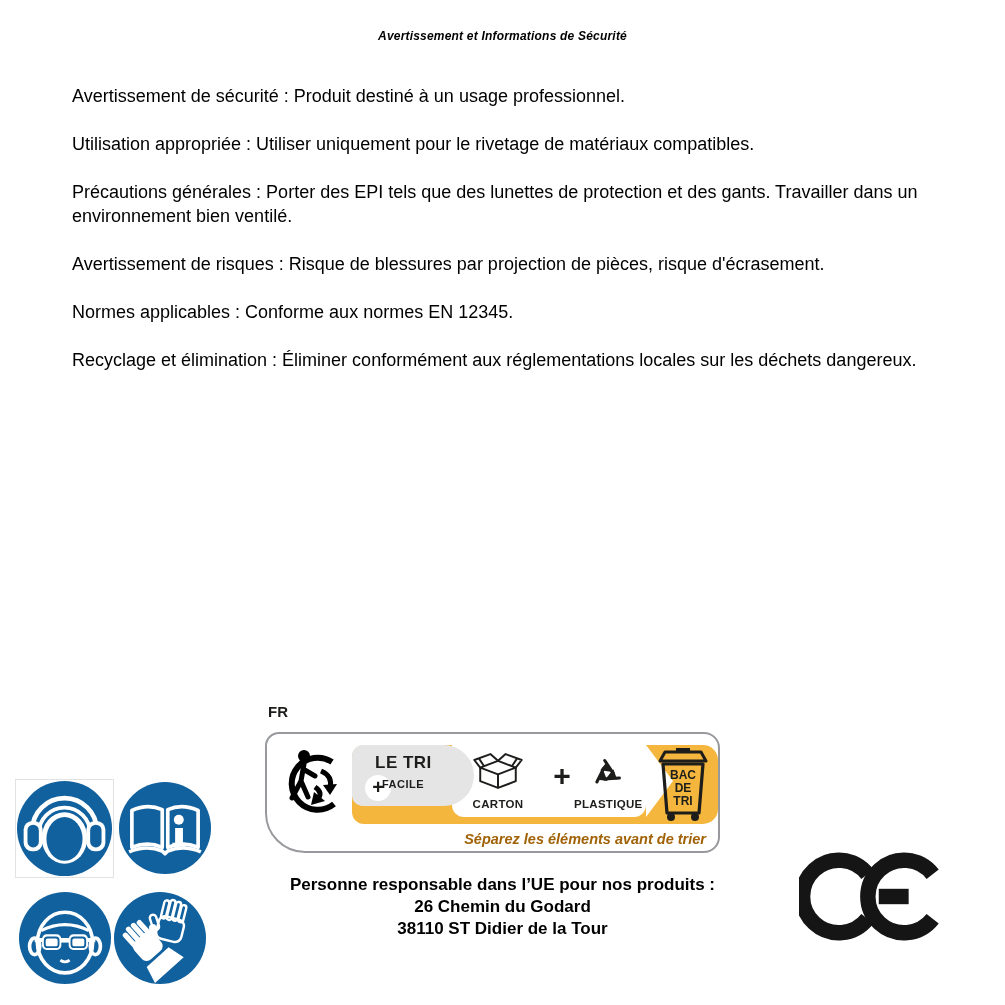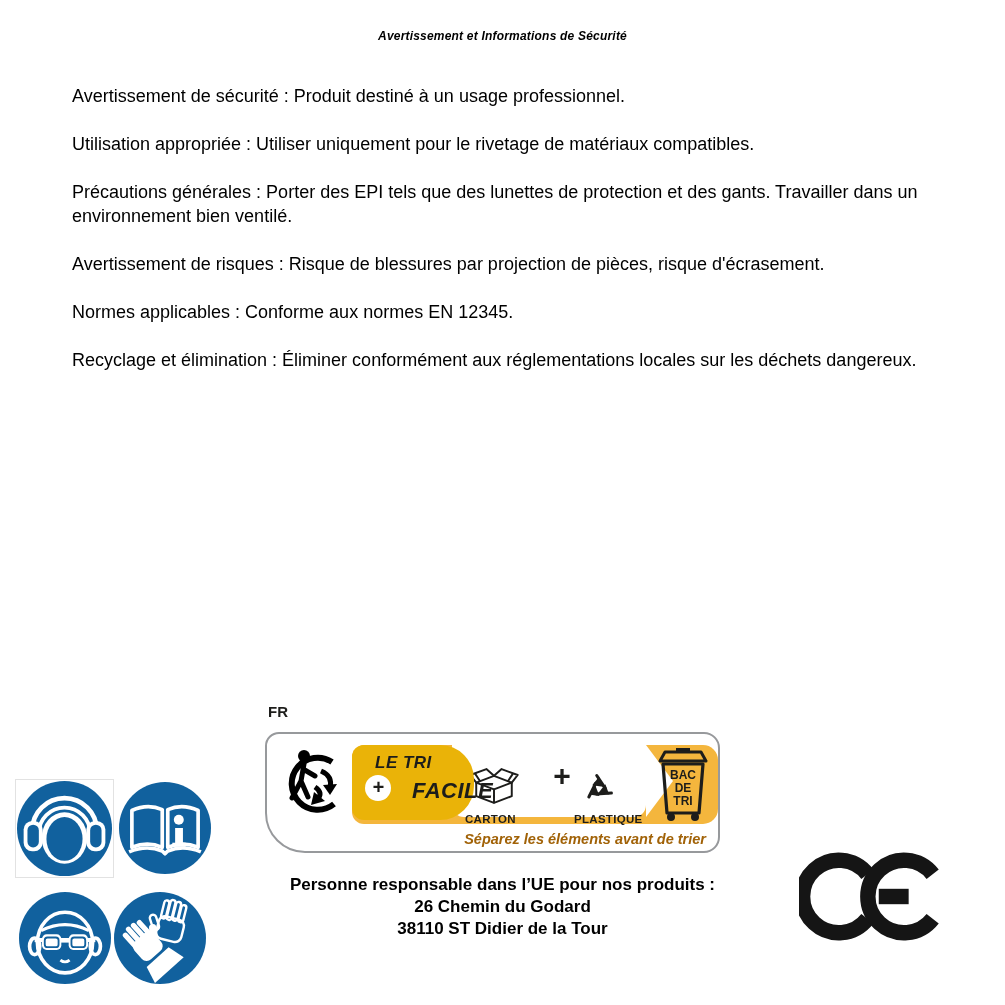"LE TRI" .tri-block { background: #eab308 -> #e5e5e5; font-style: italic -> none; height: 75px -> 61px }
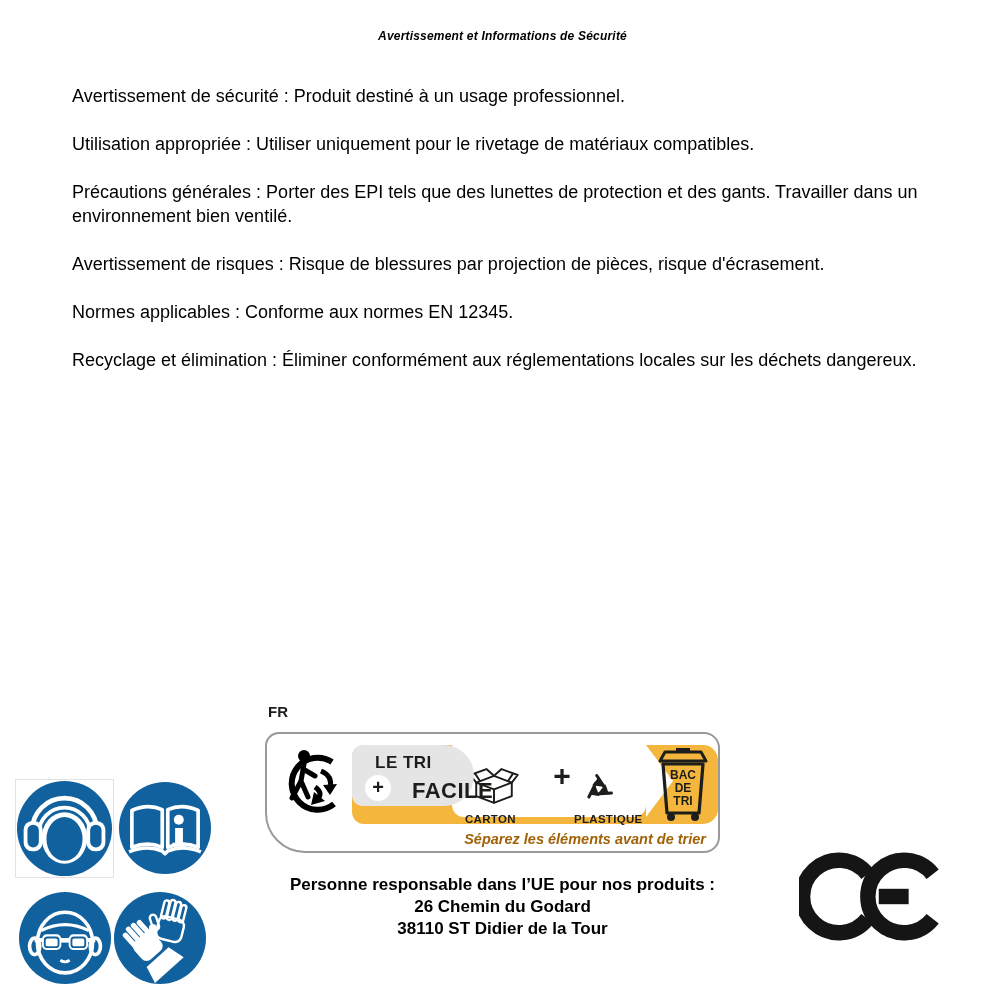"FACILE" .tri-l2 { font-size: 22px -> 11px; left: 60px -> 30px }
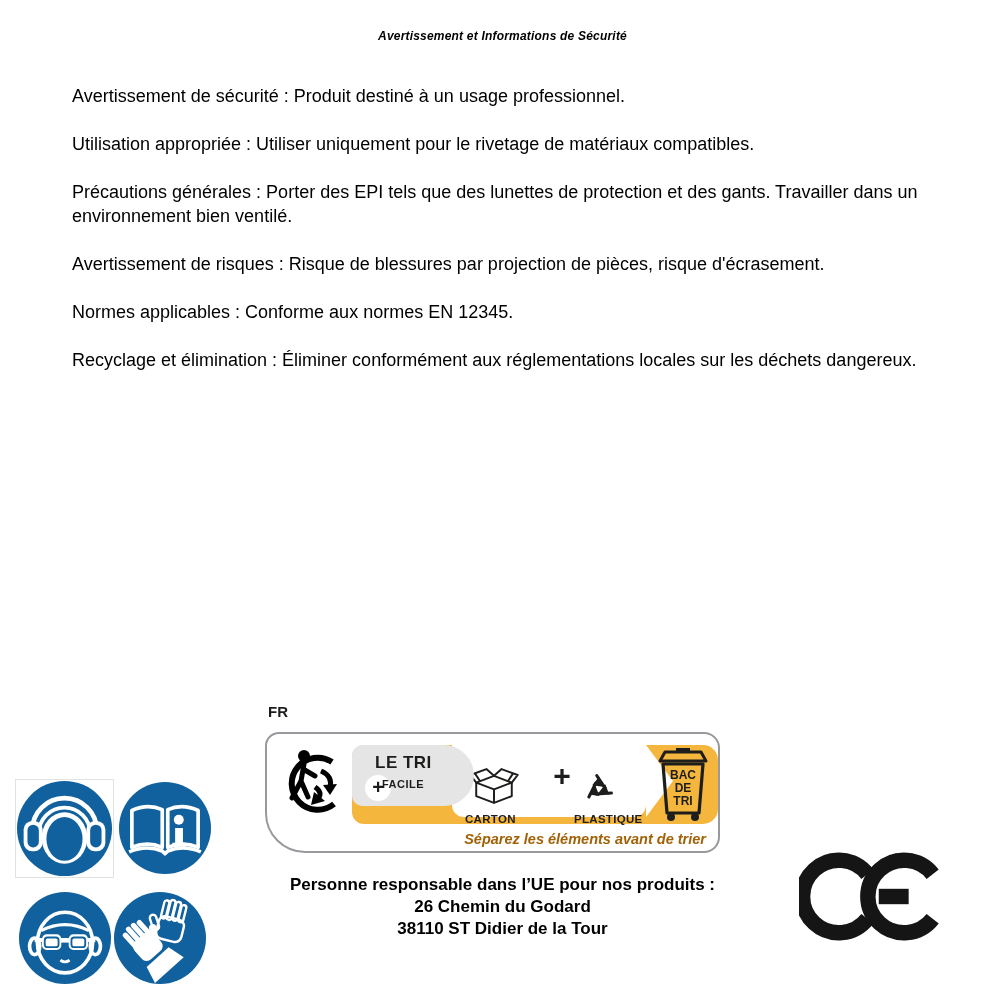"CARTON" .mat { text-align: left -> center; top: 19px -> 4px }
